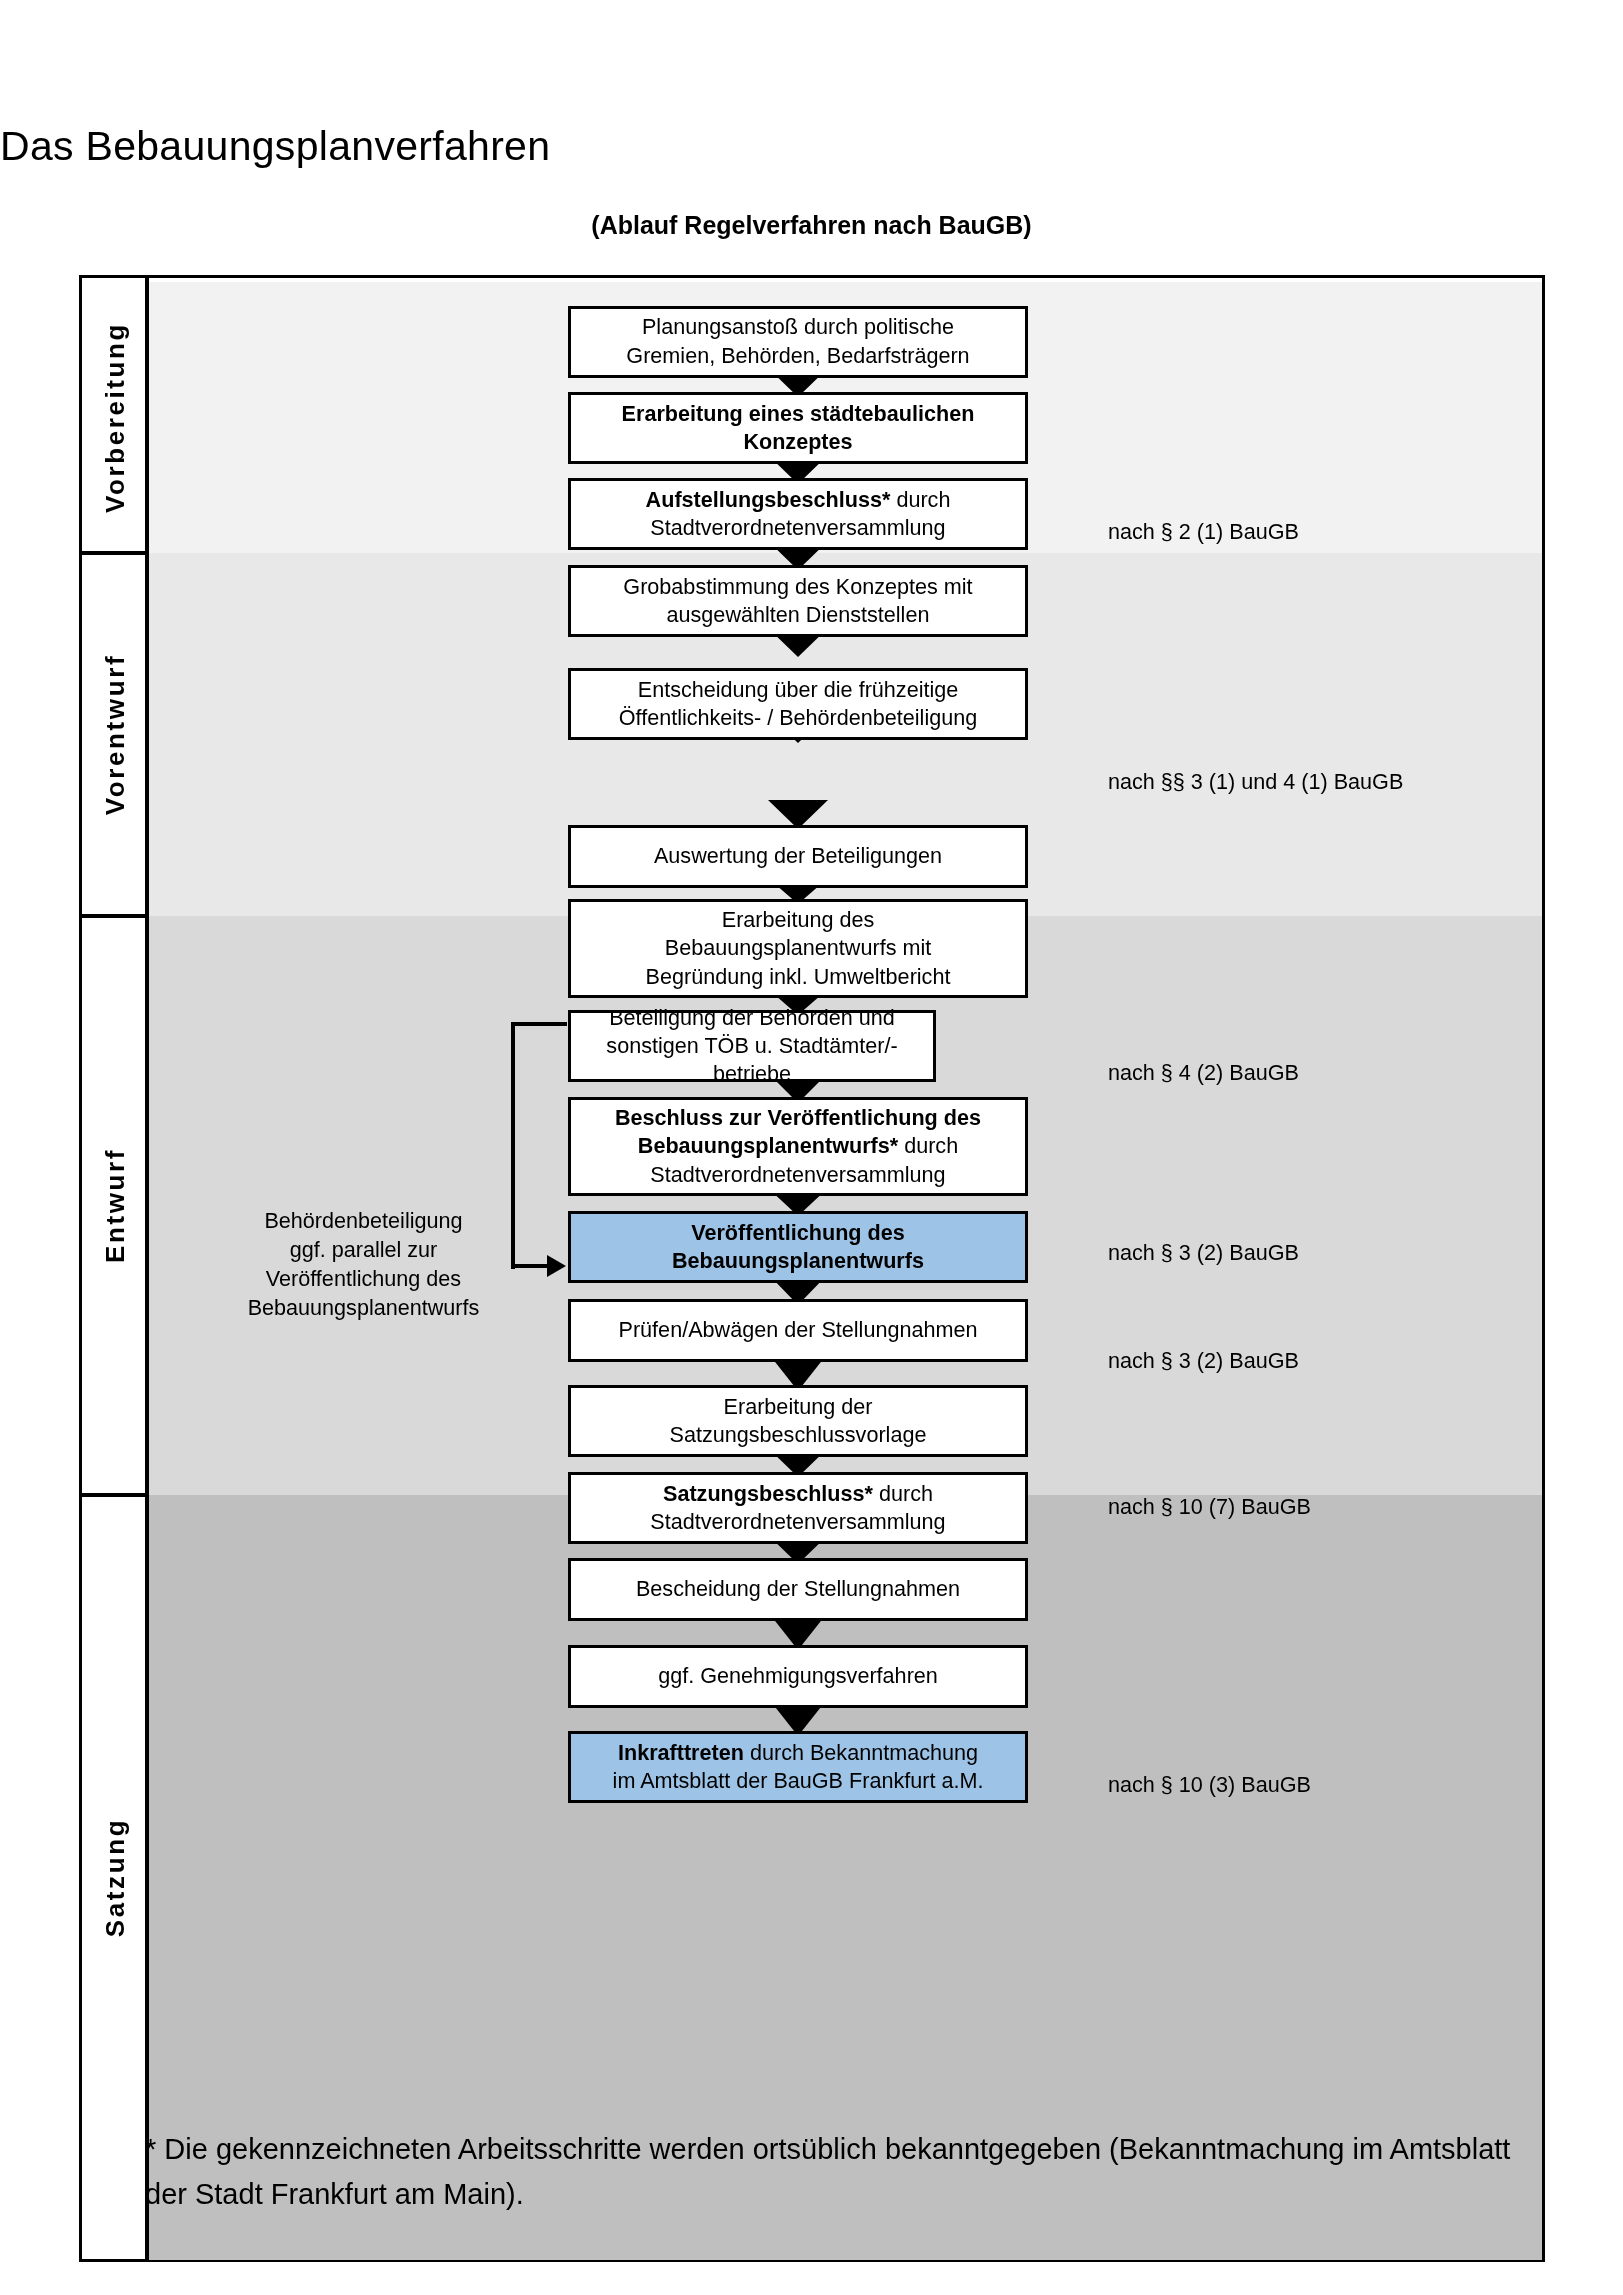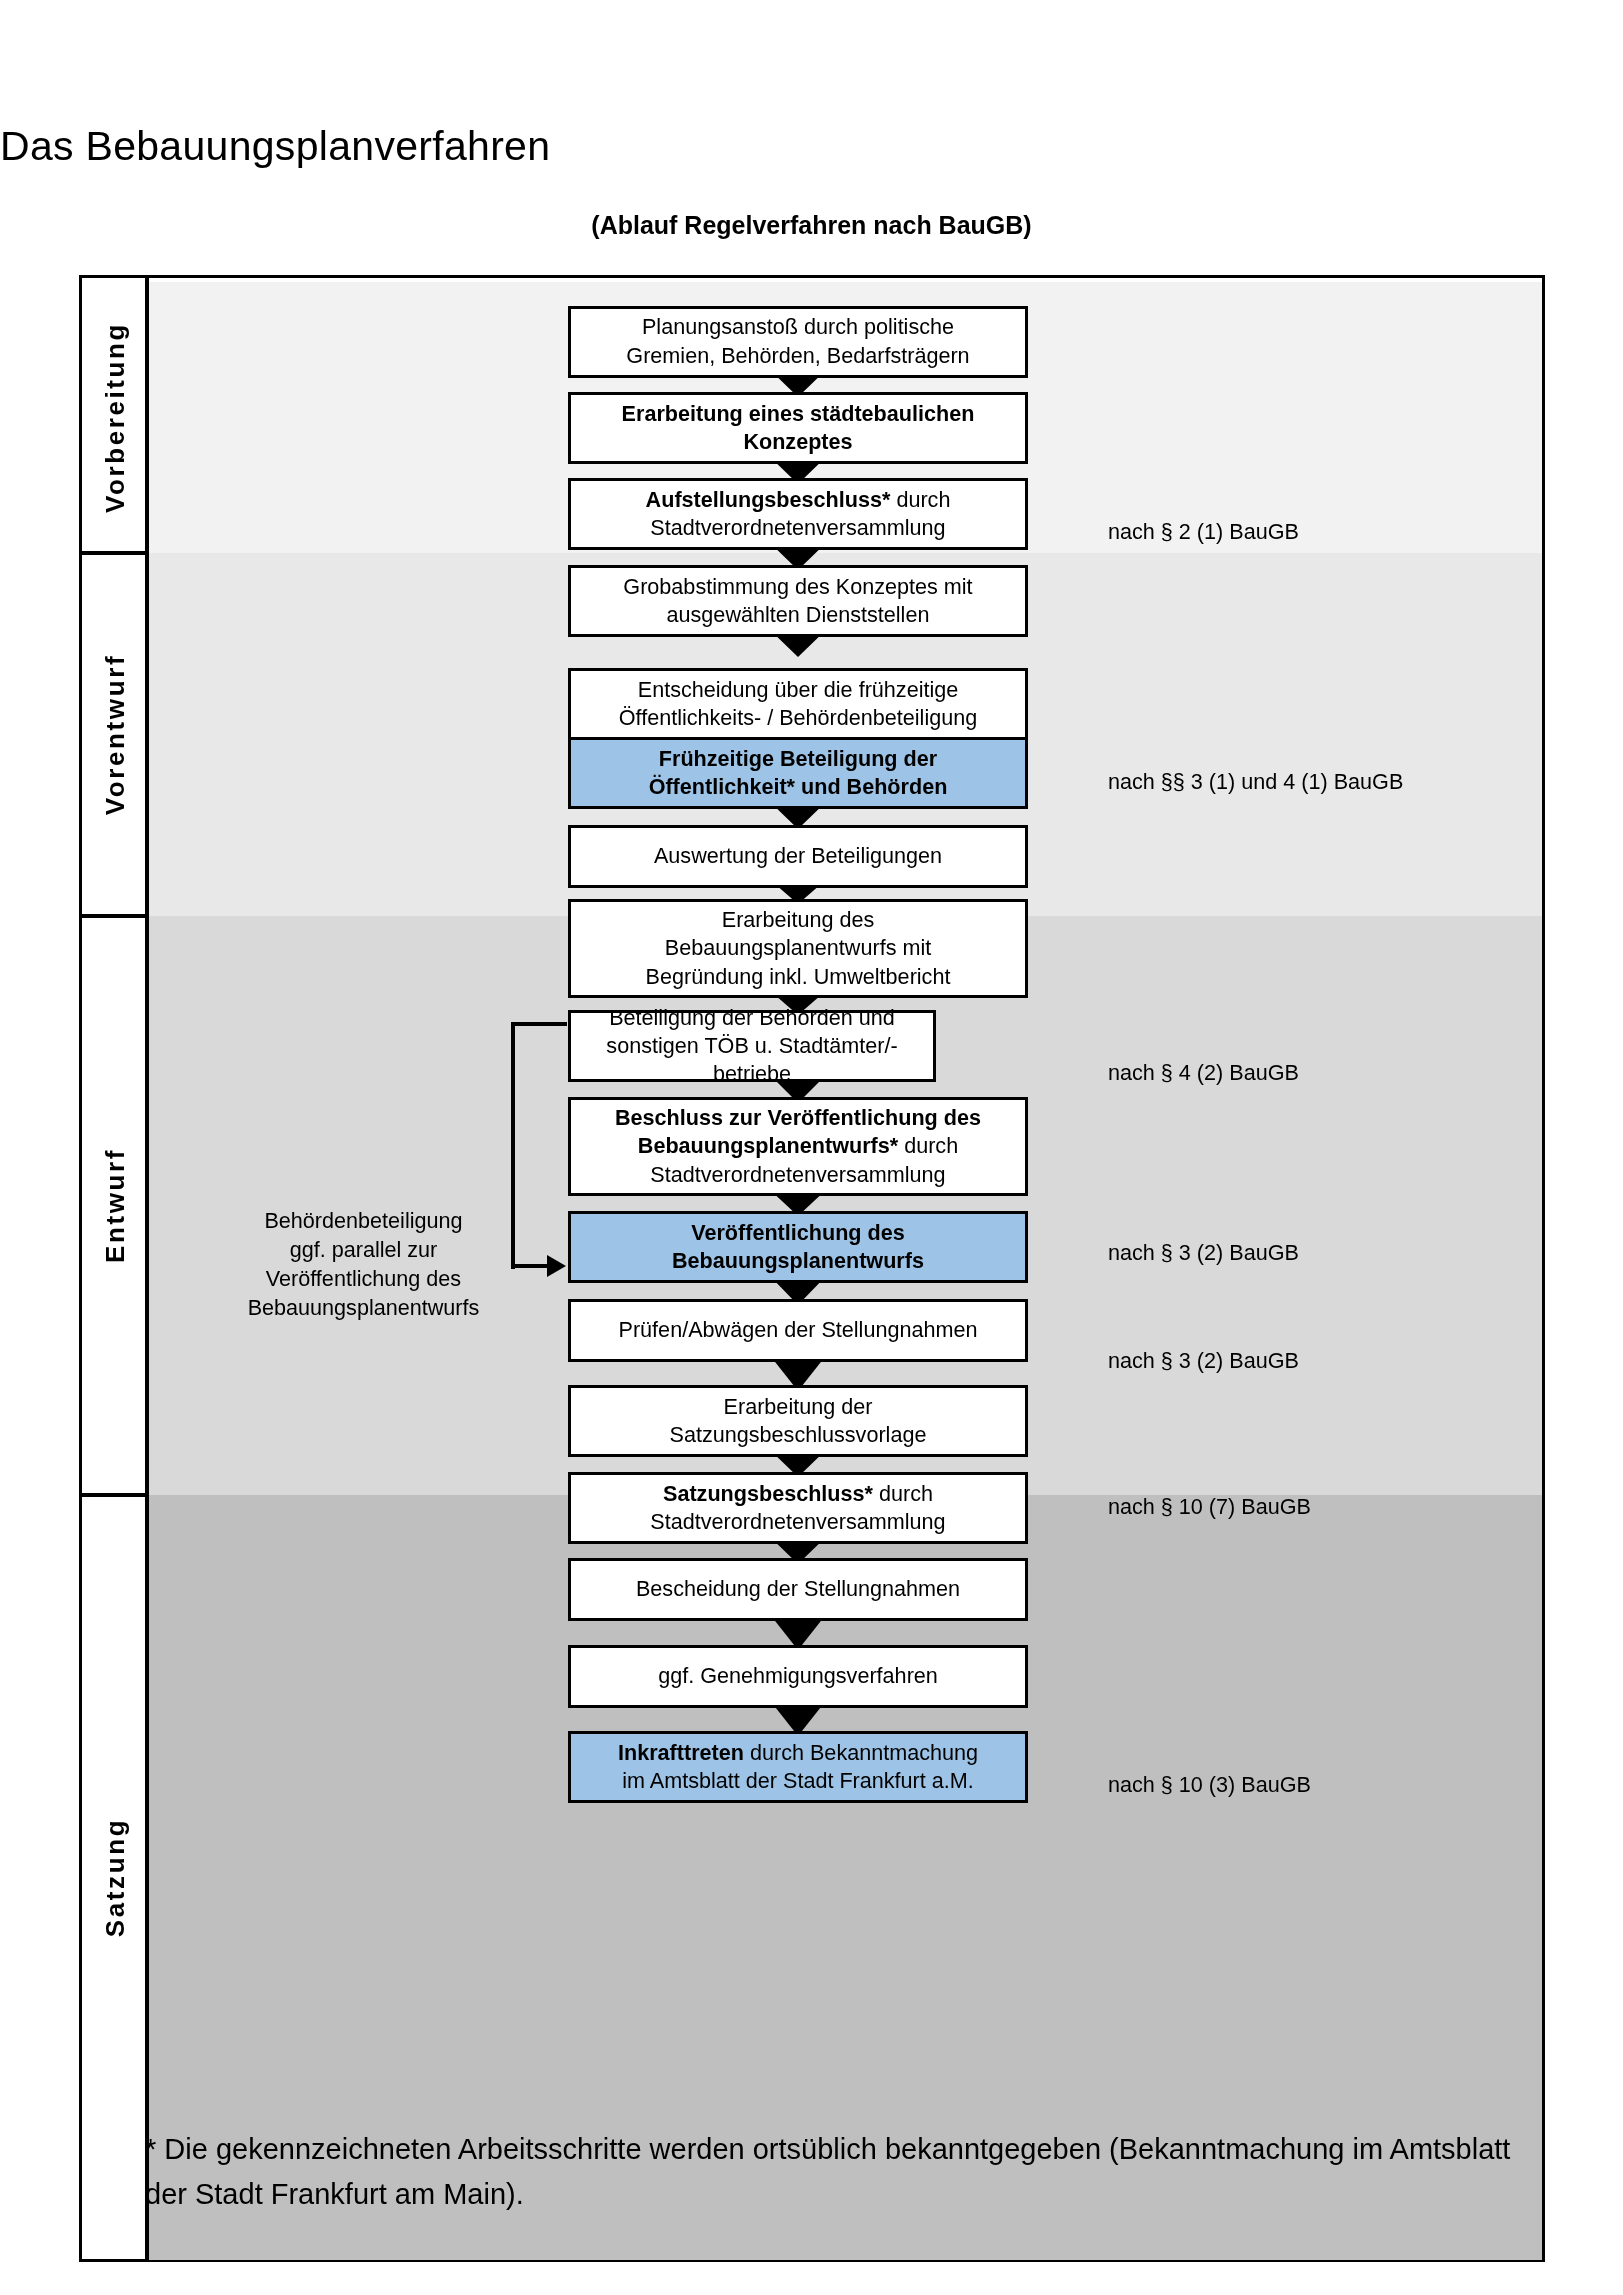"Frühzeitige Beteiligung der" div.pbox { html: <div> <div> <div><span>Frühzeitige Beteiligung der</span></div> <div><span>Öffentlichkeit* und Behörden</span></div> </div> </div> -> none }
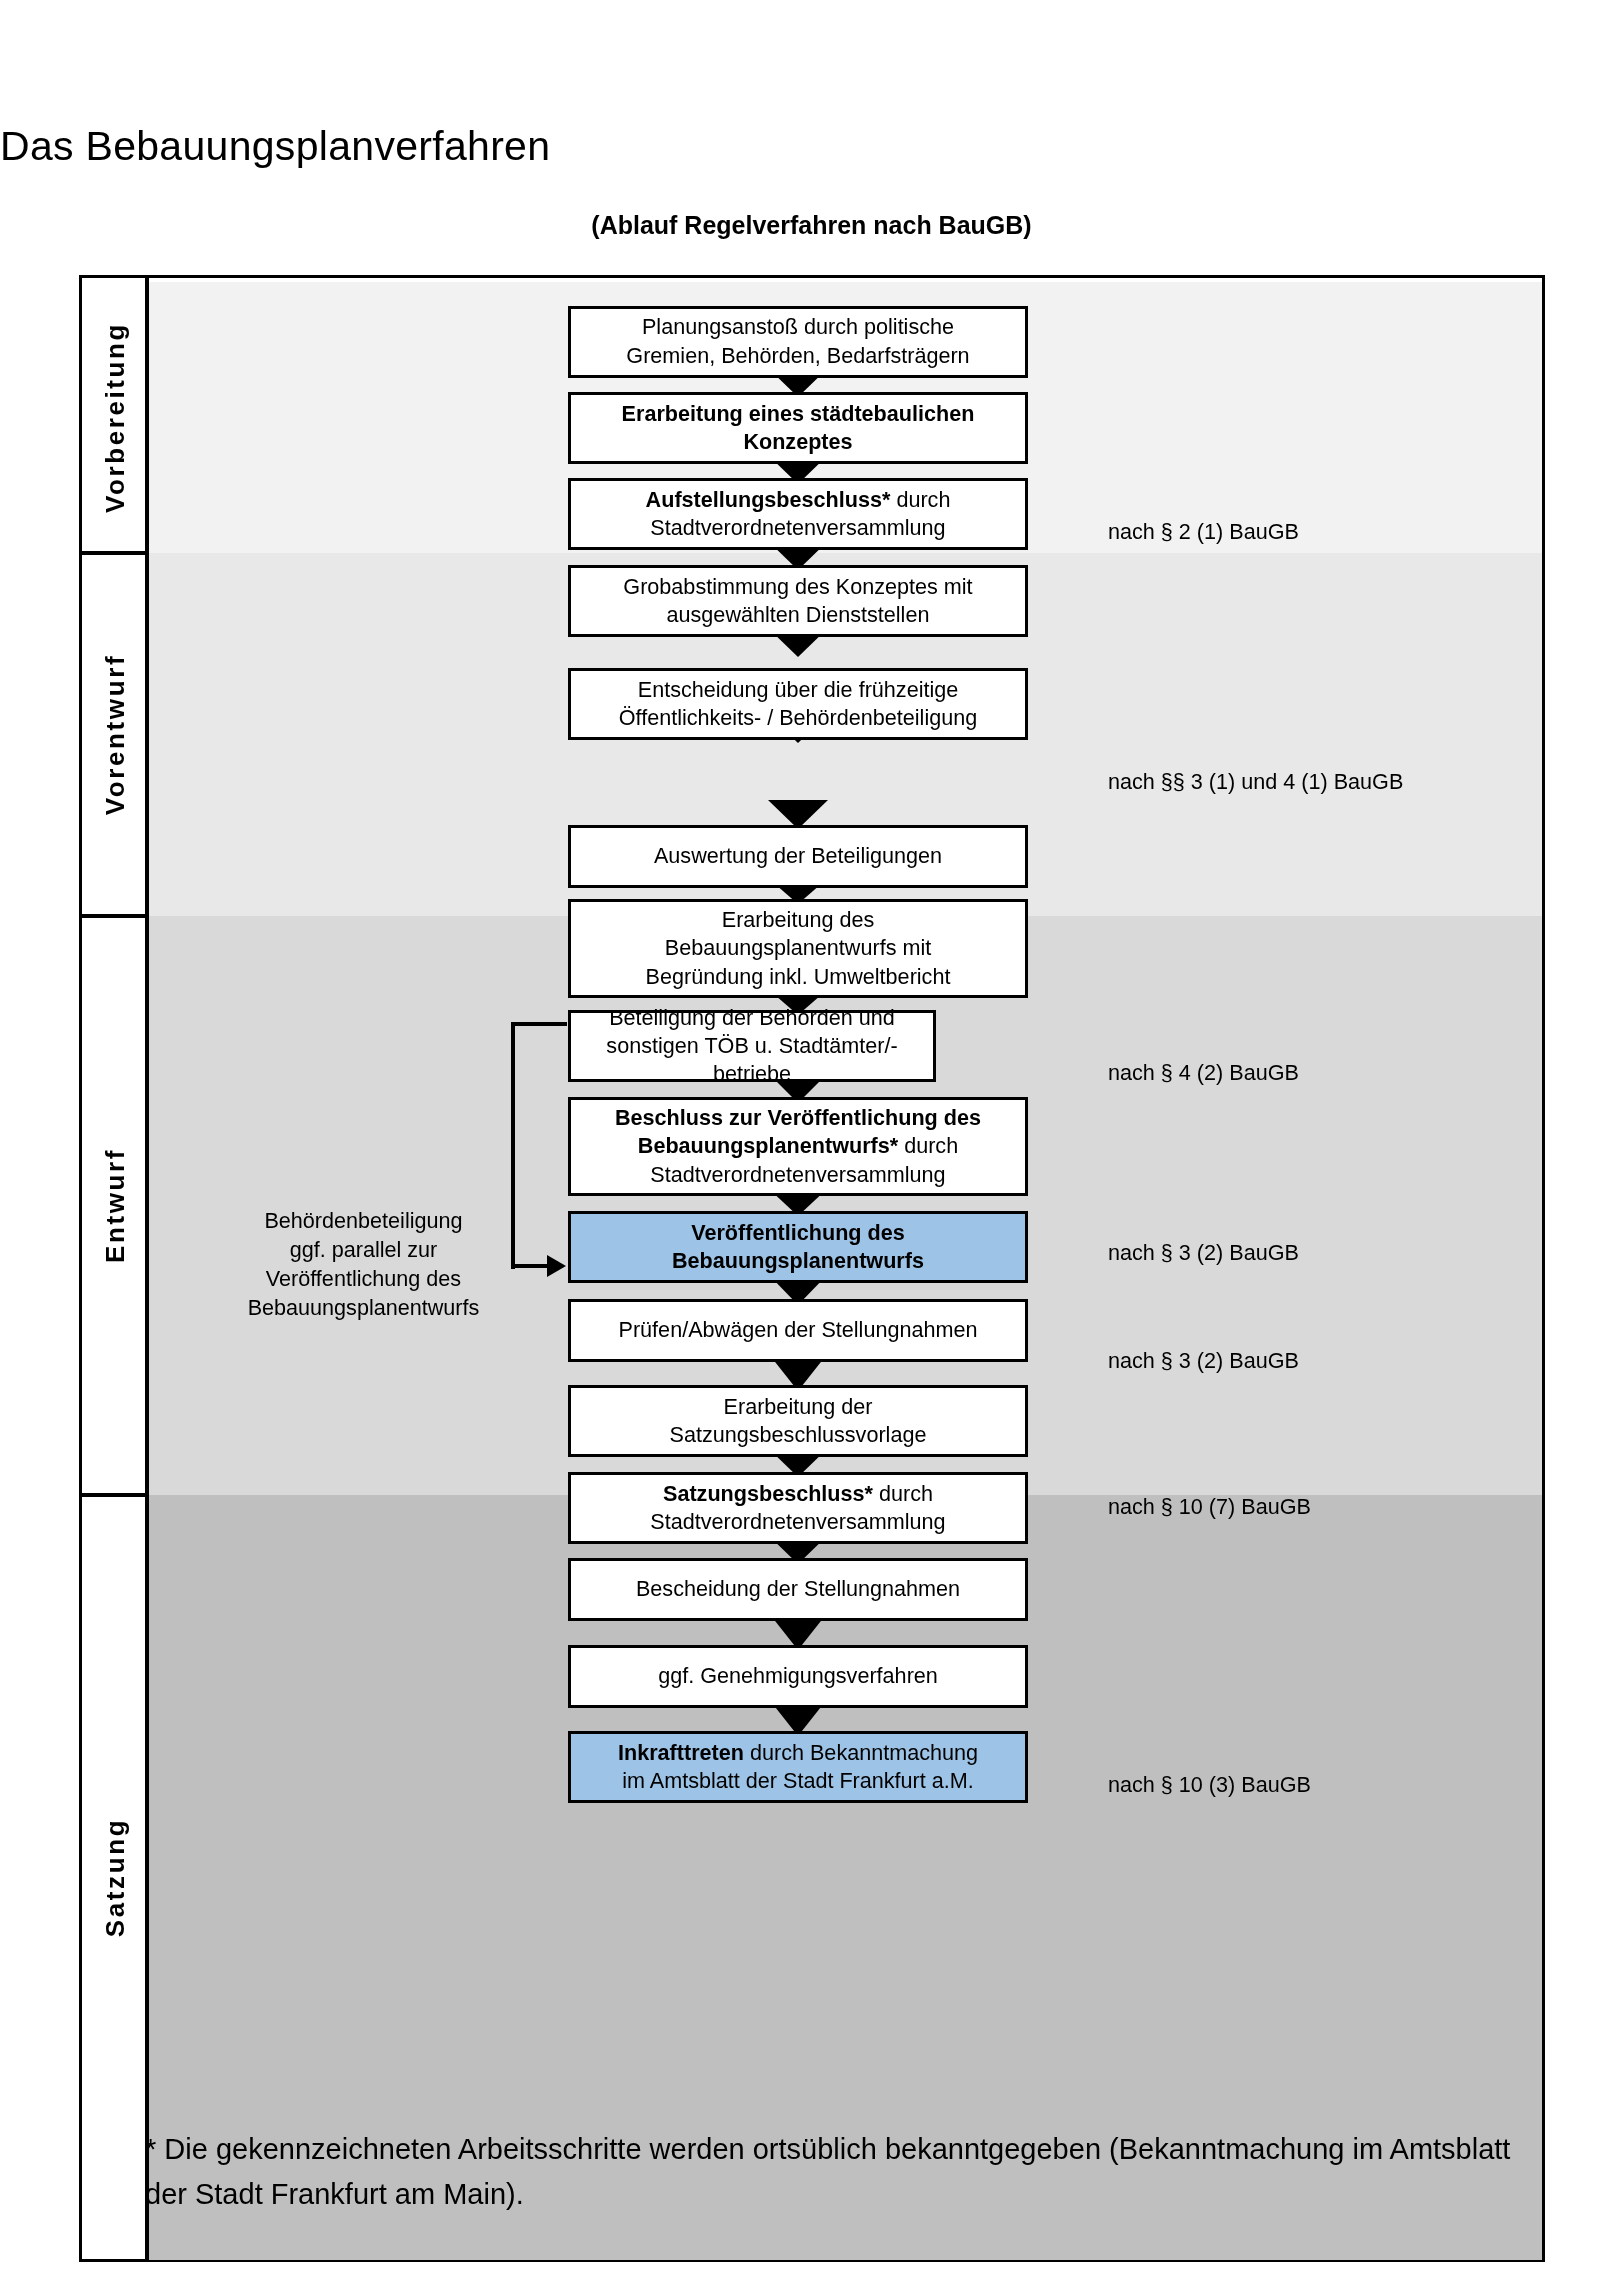"im Amtsblatt der Stadt Frankfurt" div { text: Stadt -> BauGB }
